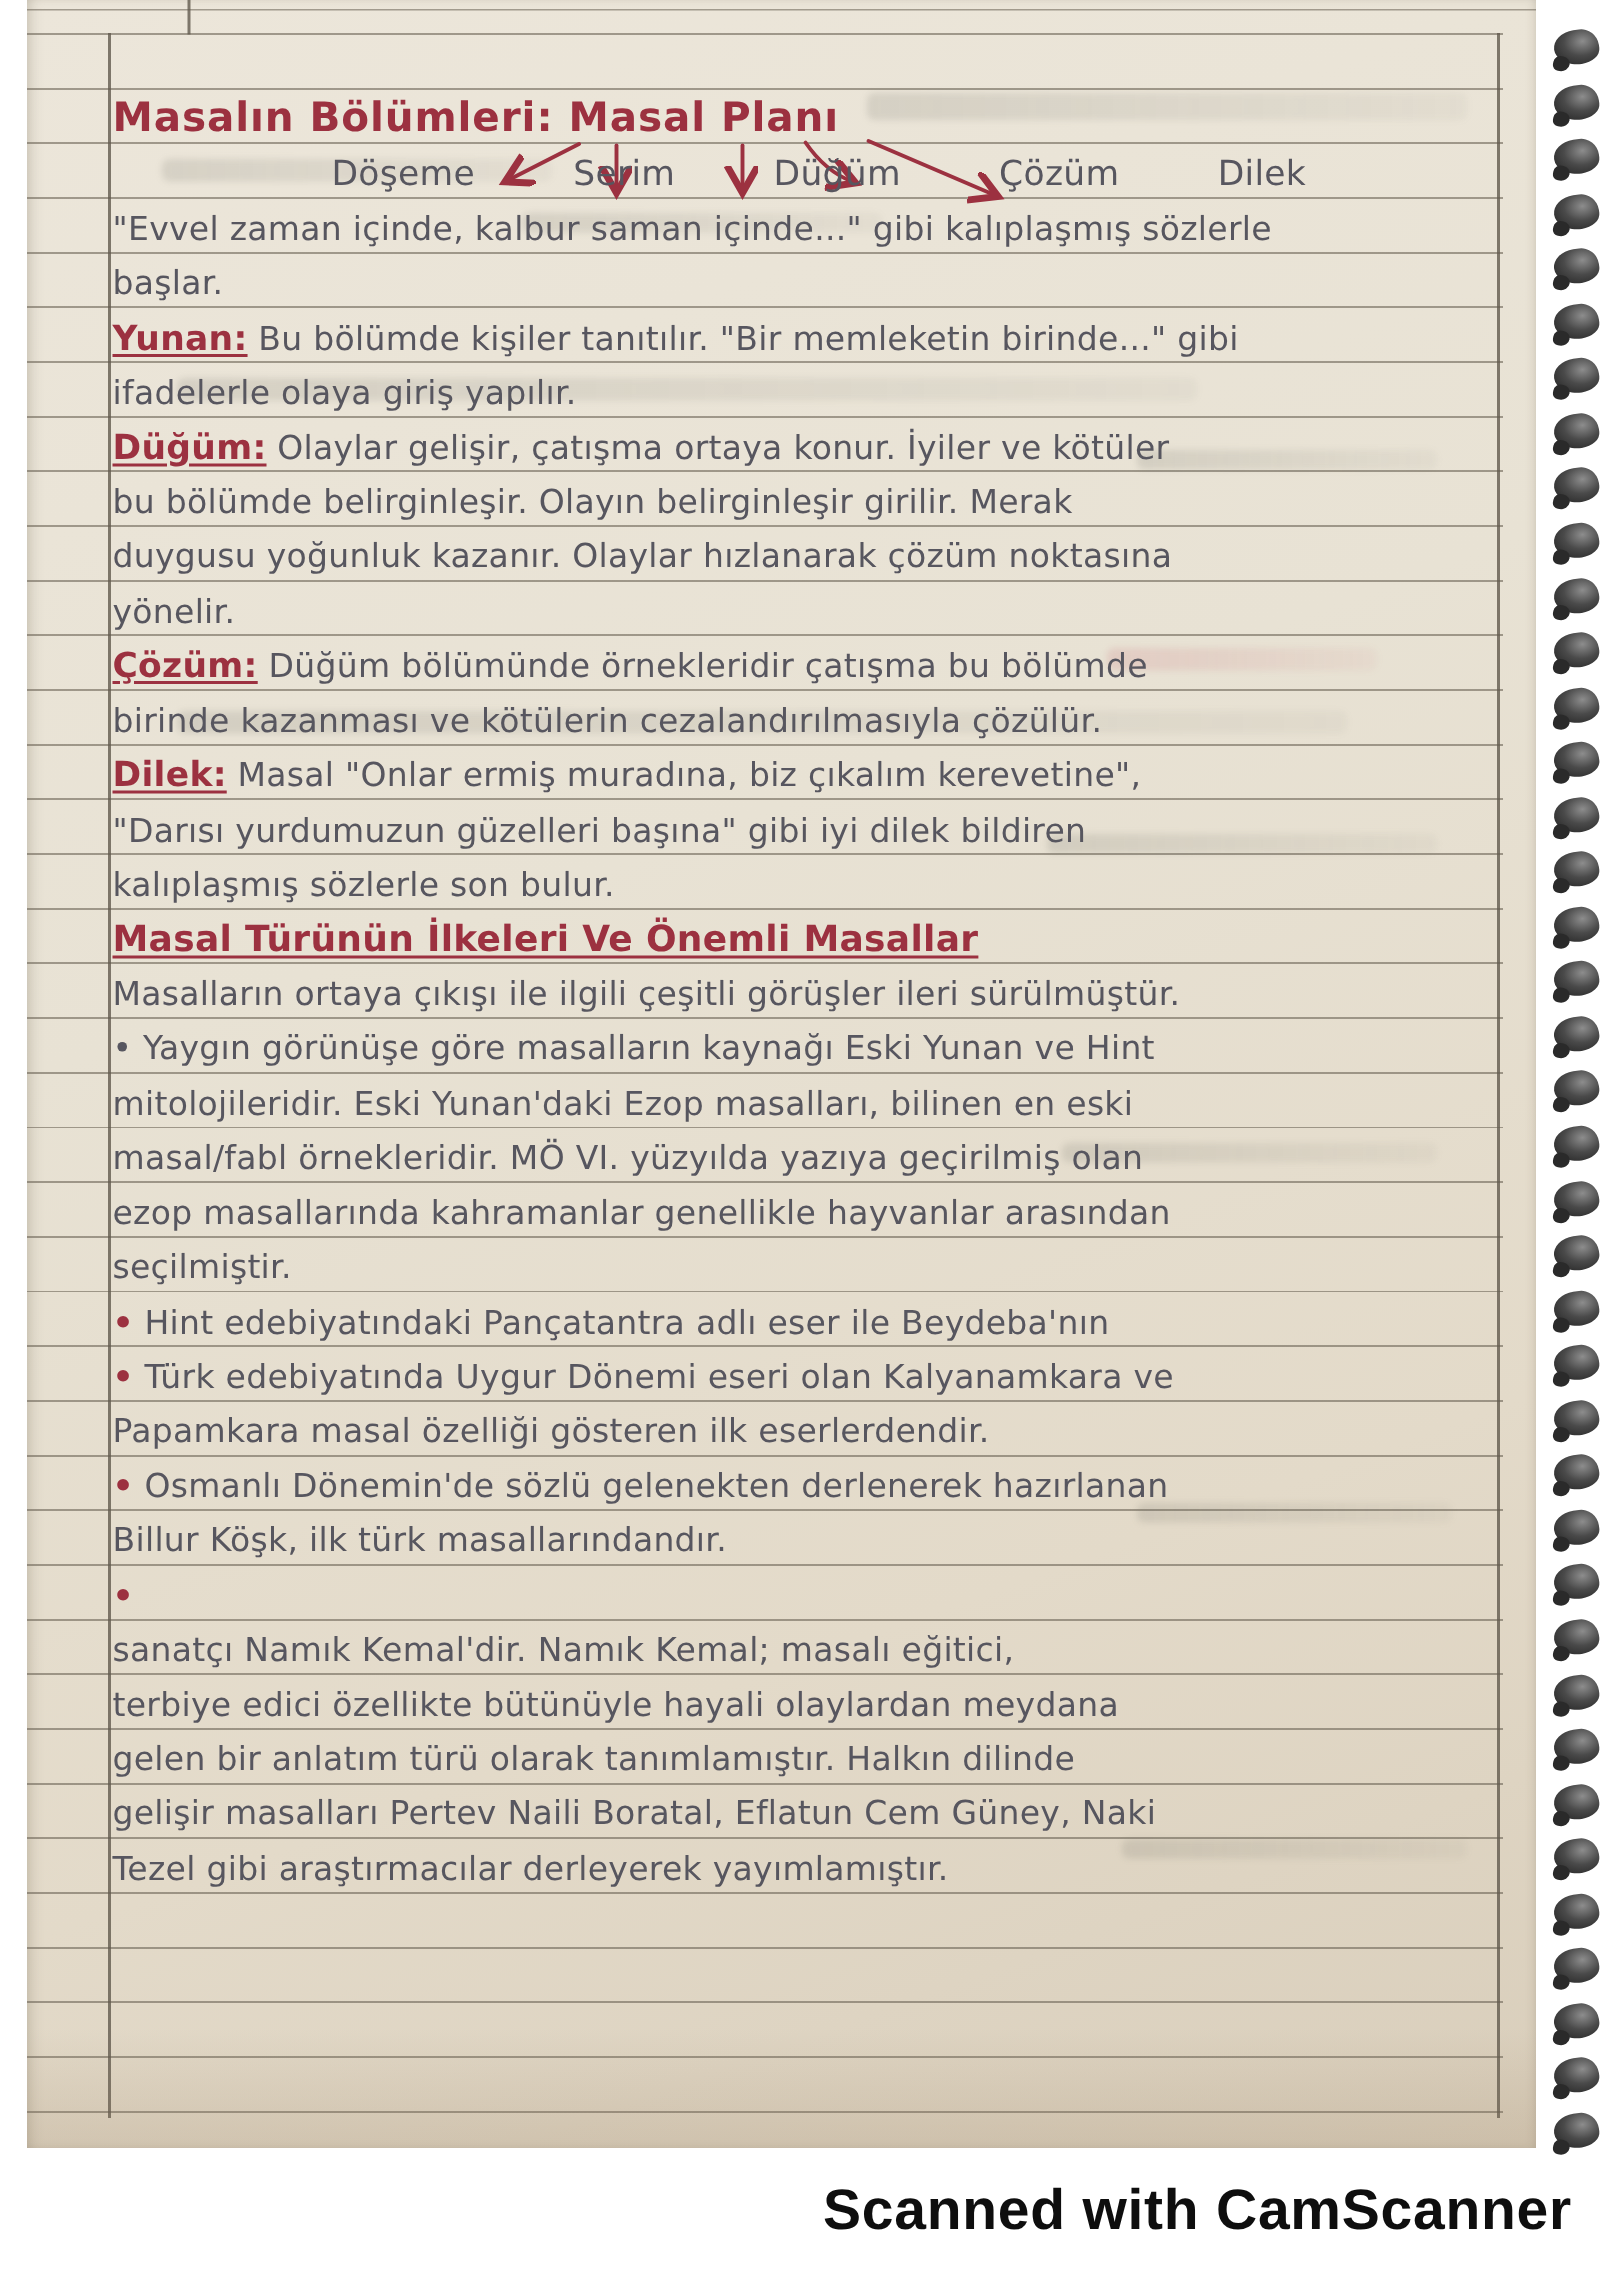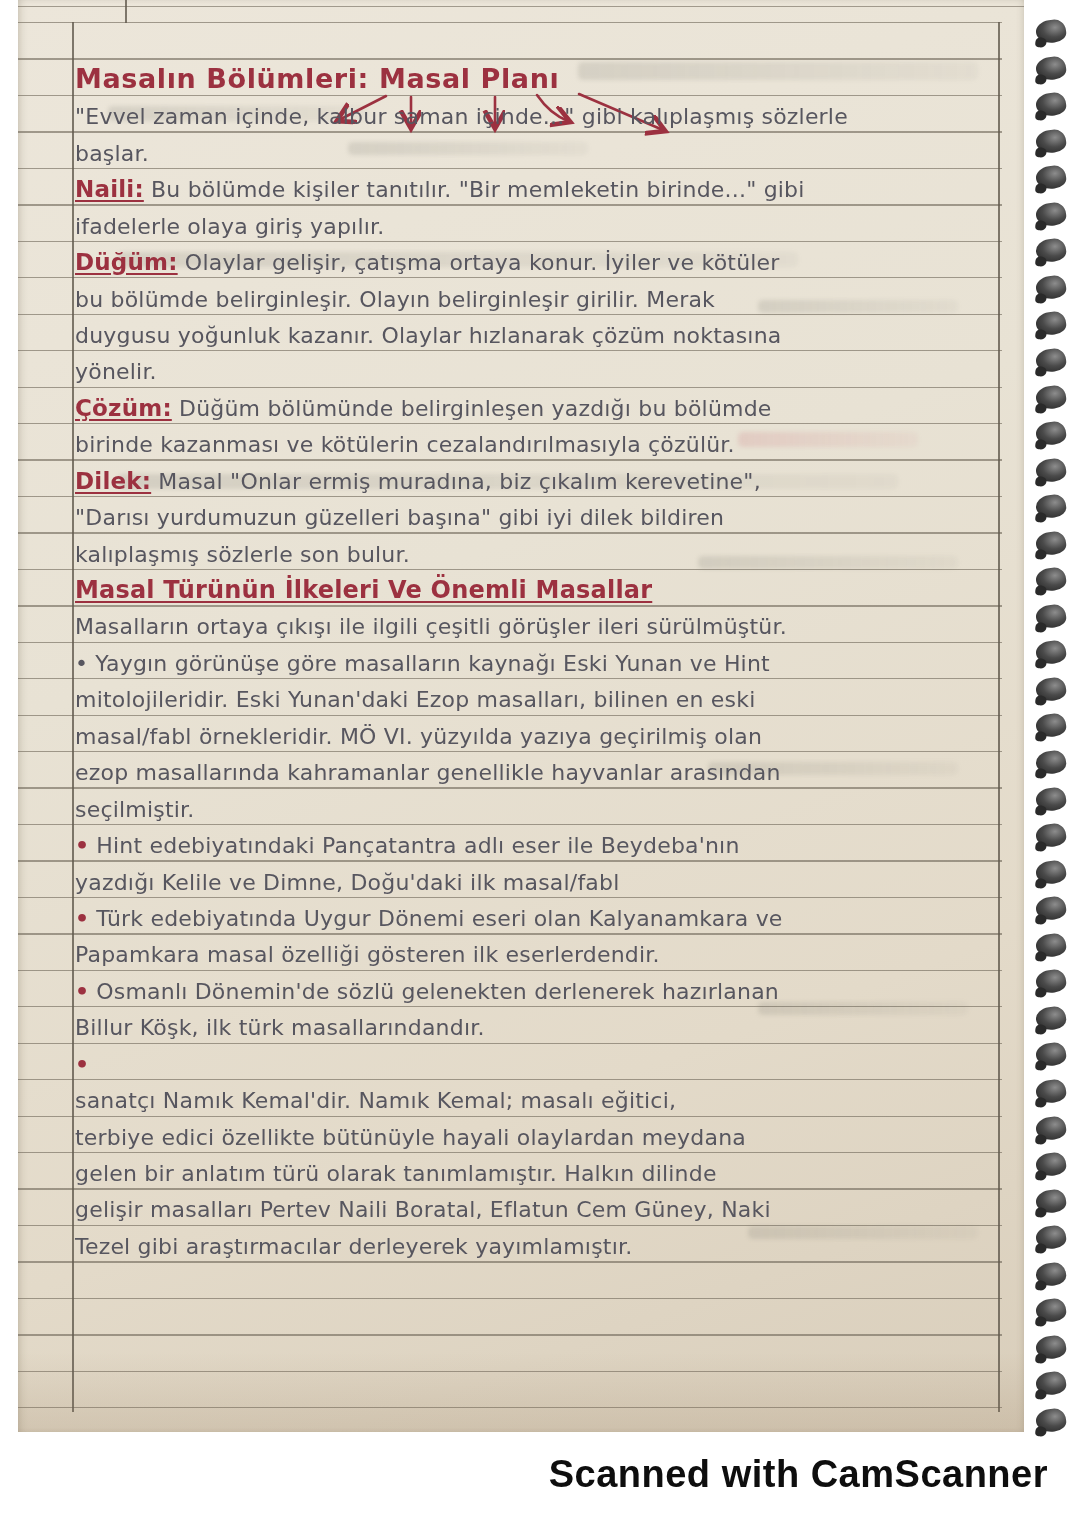"Döşeme Serim Düğüm Çözüm Dilek" div.line { html: none -> <div><span>Döşeme Serim Düğüm Çözüm Dilek</span></div> }
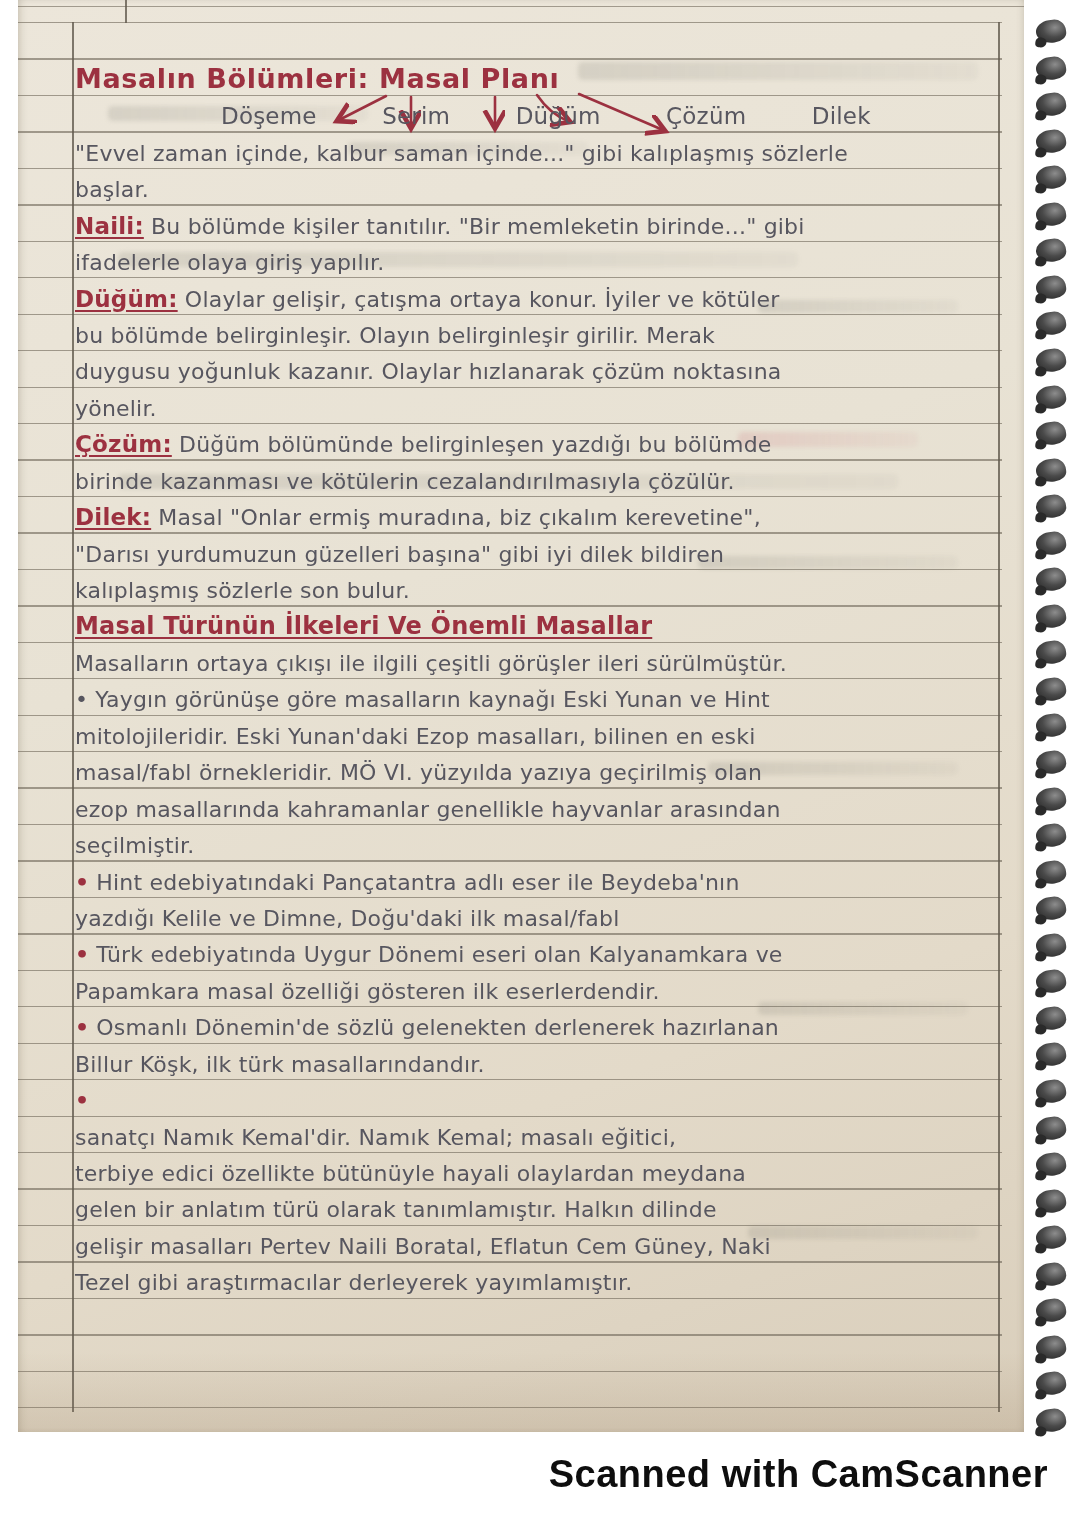"Naili:" span.head { text: Naili -> Yunan }
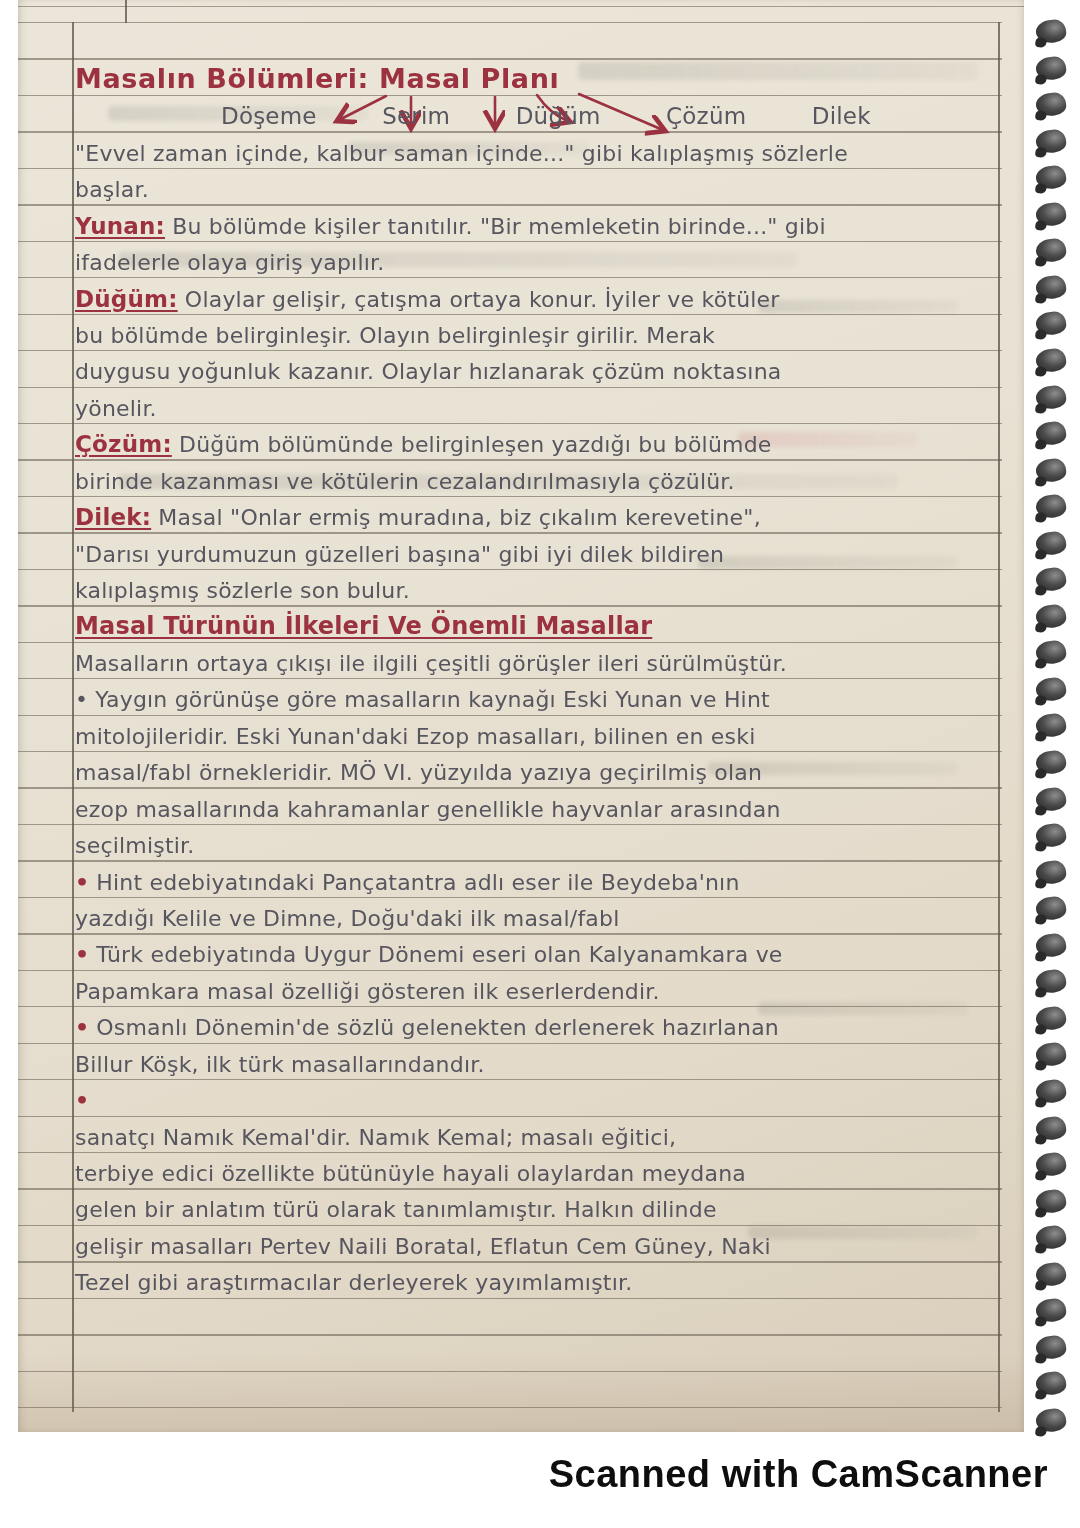"Düğüm bölümünde belirginleşen yazdığı bu" span.body { text: belirginleşen yazdığı -> örnekleridir çatışma }
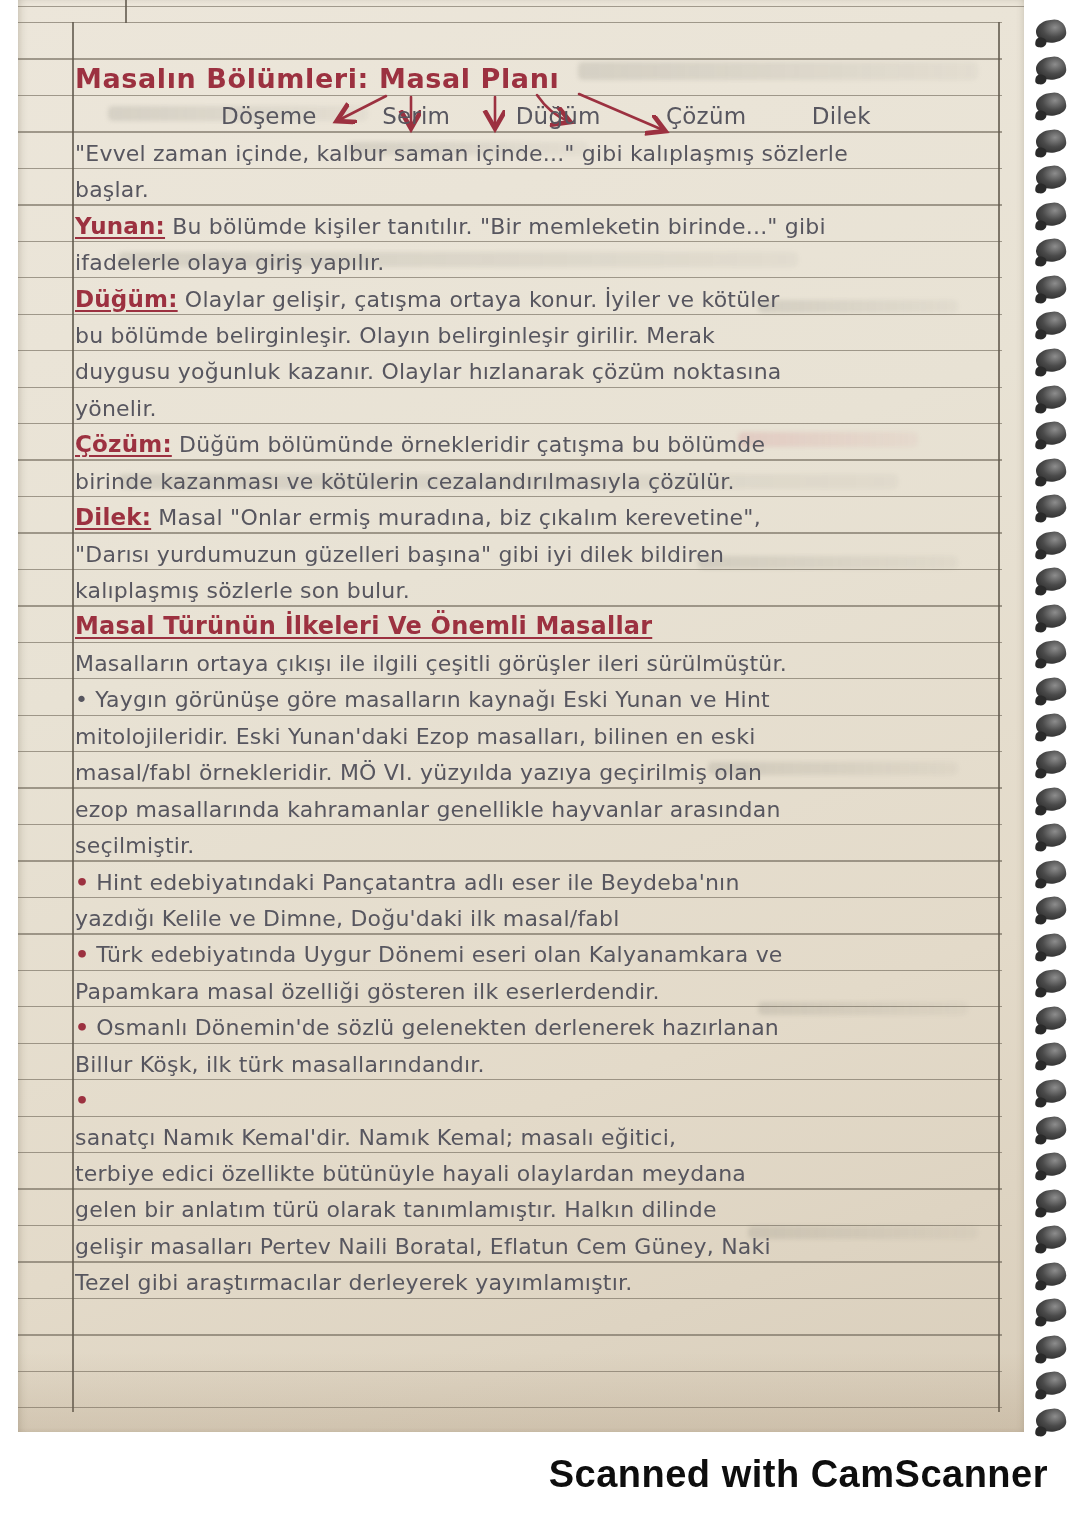"yazdığı Kelile ve Dimne, Doğu'daki" div.line { html: <div><span>yazdığı Kelile ve Dimne, Doğu'daki ilk masal/fabl</span></div> -> none }
